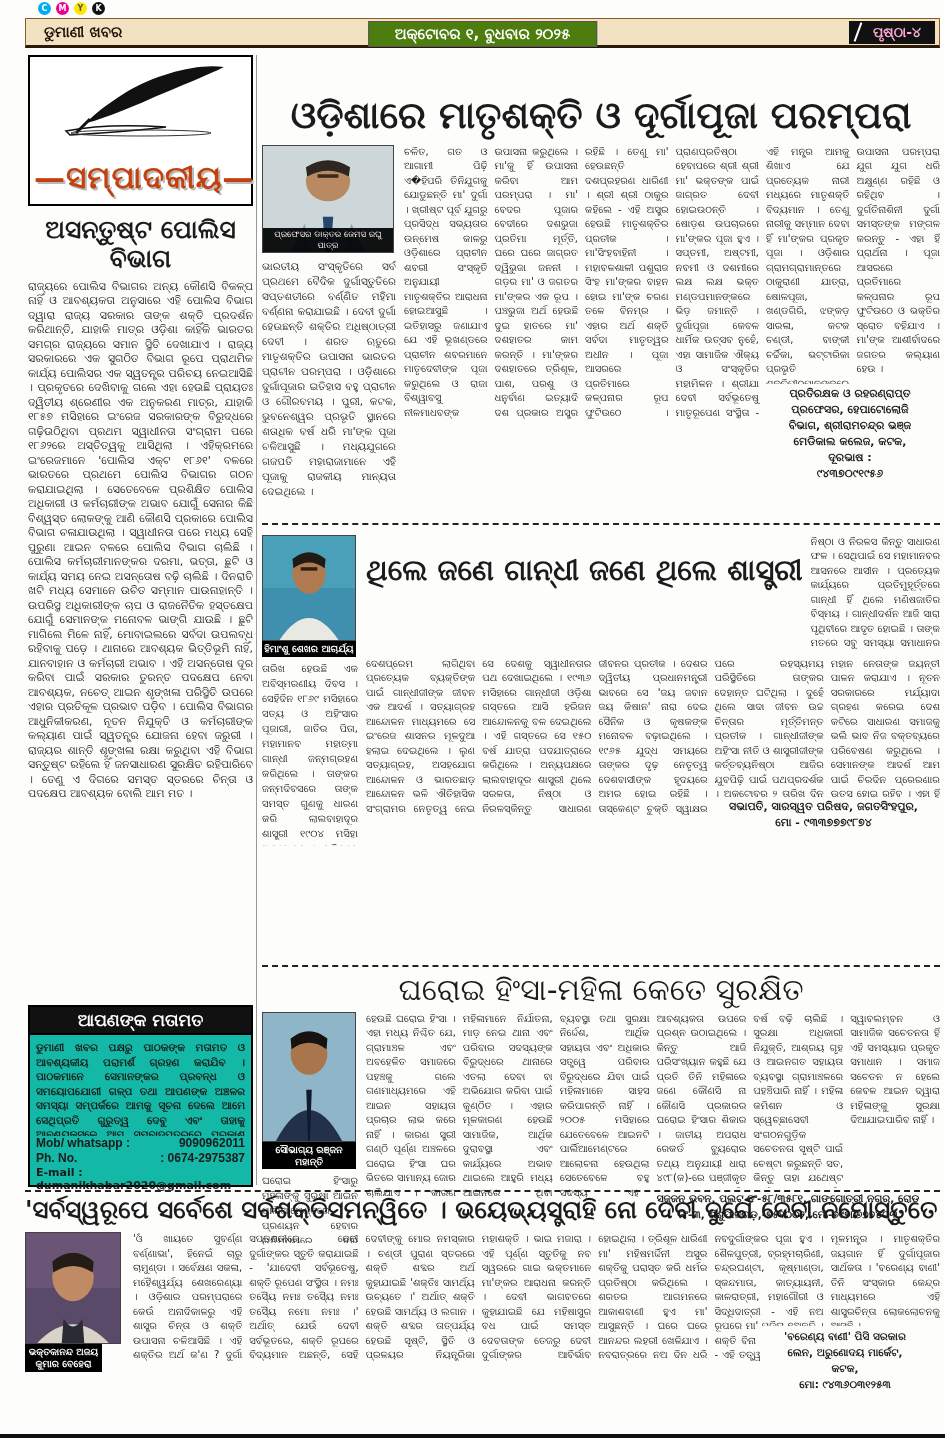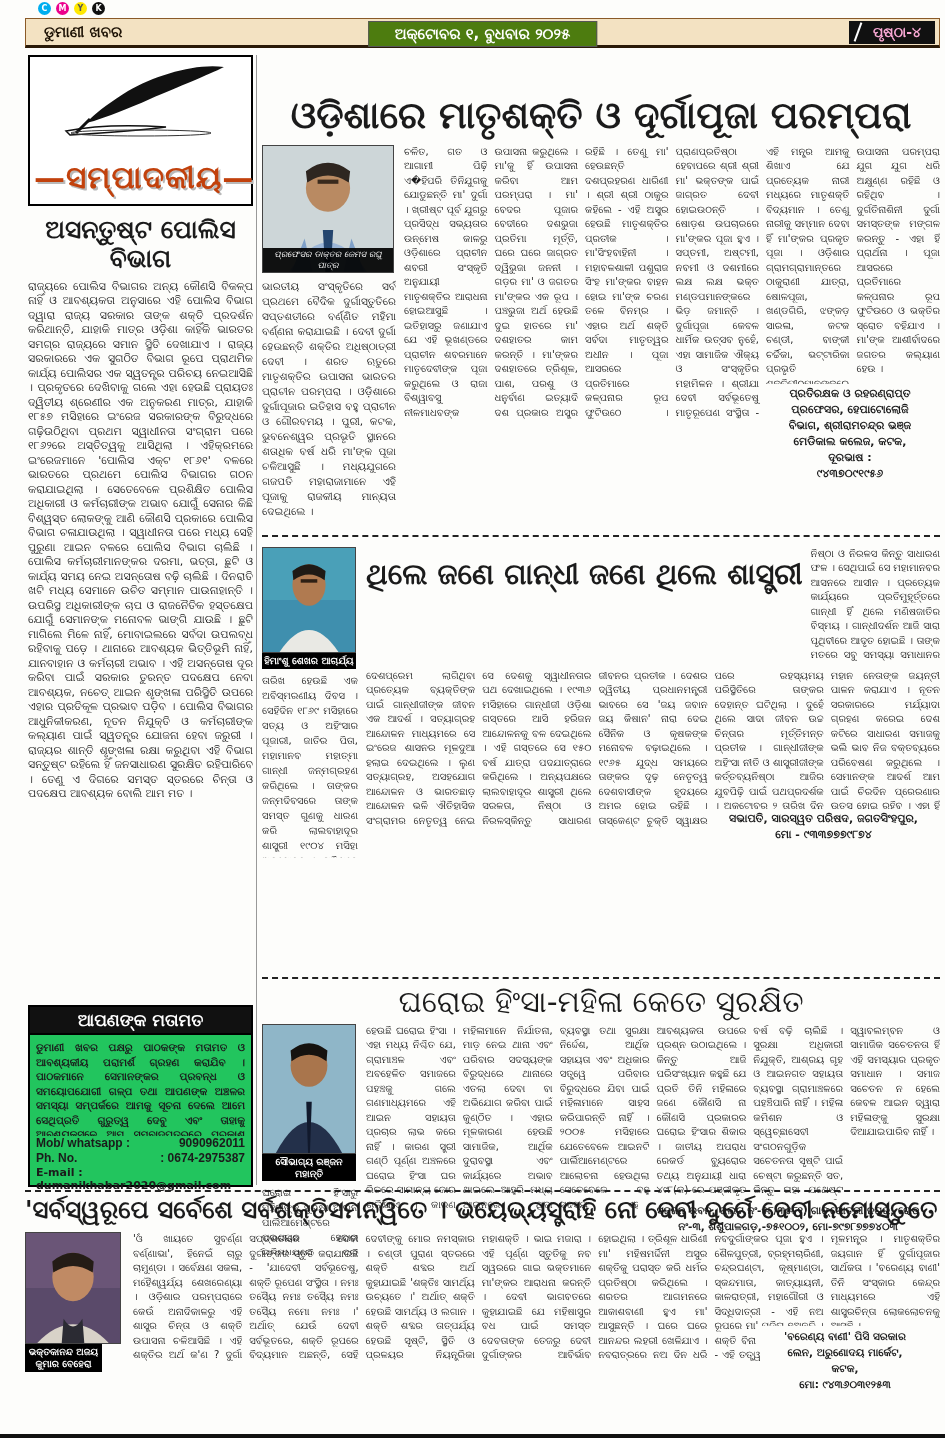"ପ୍ରଫେସର ଡାକ୍ତର ଜେମସ ରଘୁ ପାତ୍ର" div.photo { font-style: italic -> none; height: 128px -> 108px }
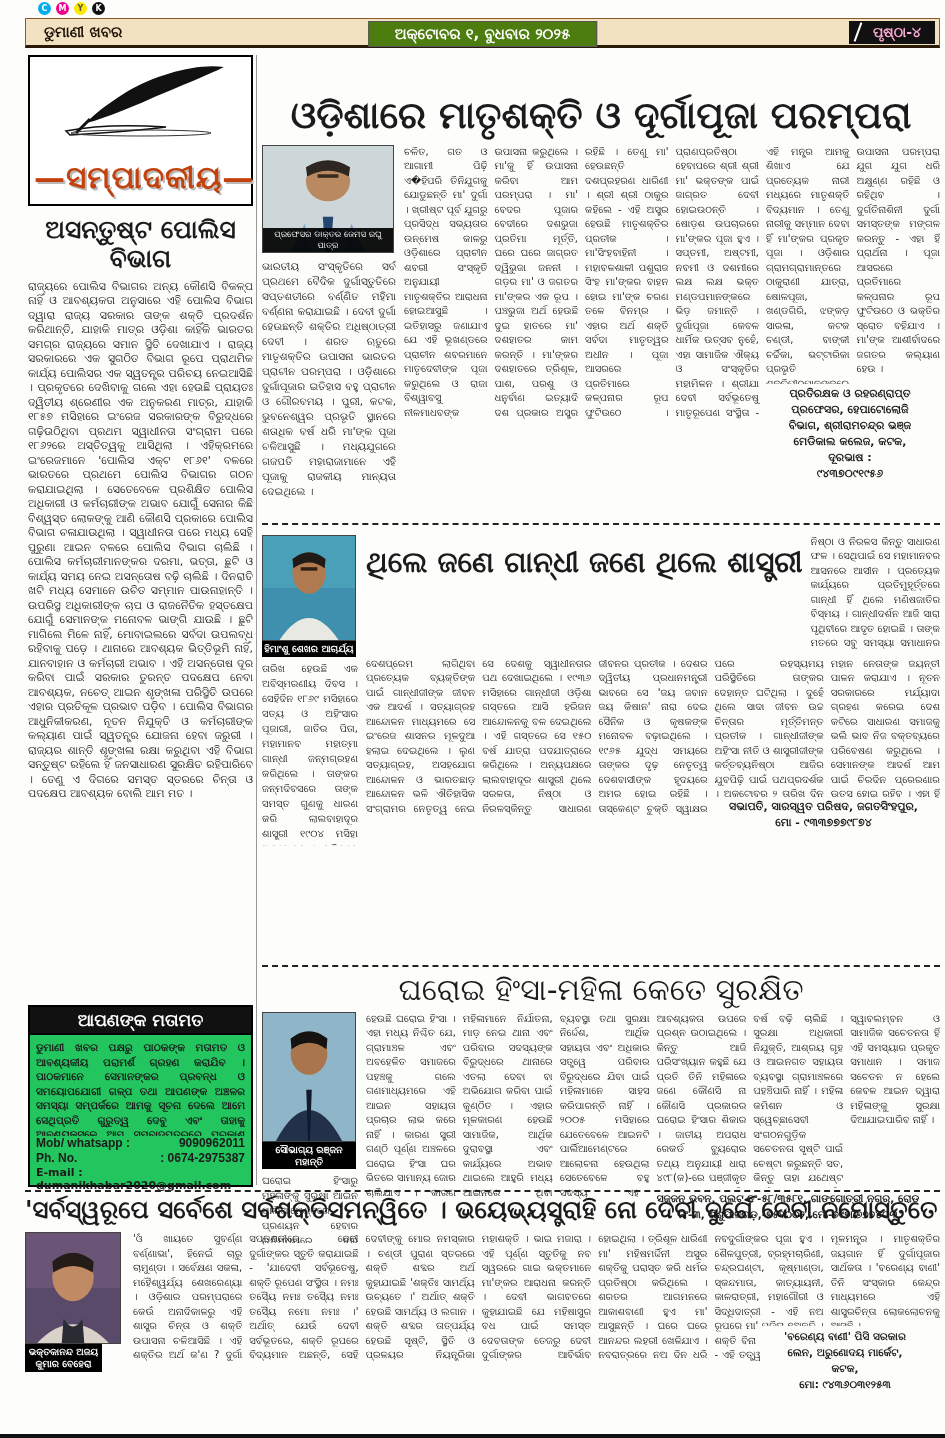"ଥିଲେ ଜଣେ ଗାନ୍ଧୀ ଜଣେ ଥିଲେ" .a2-headline { margin-top: 12px -> 20px }
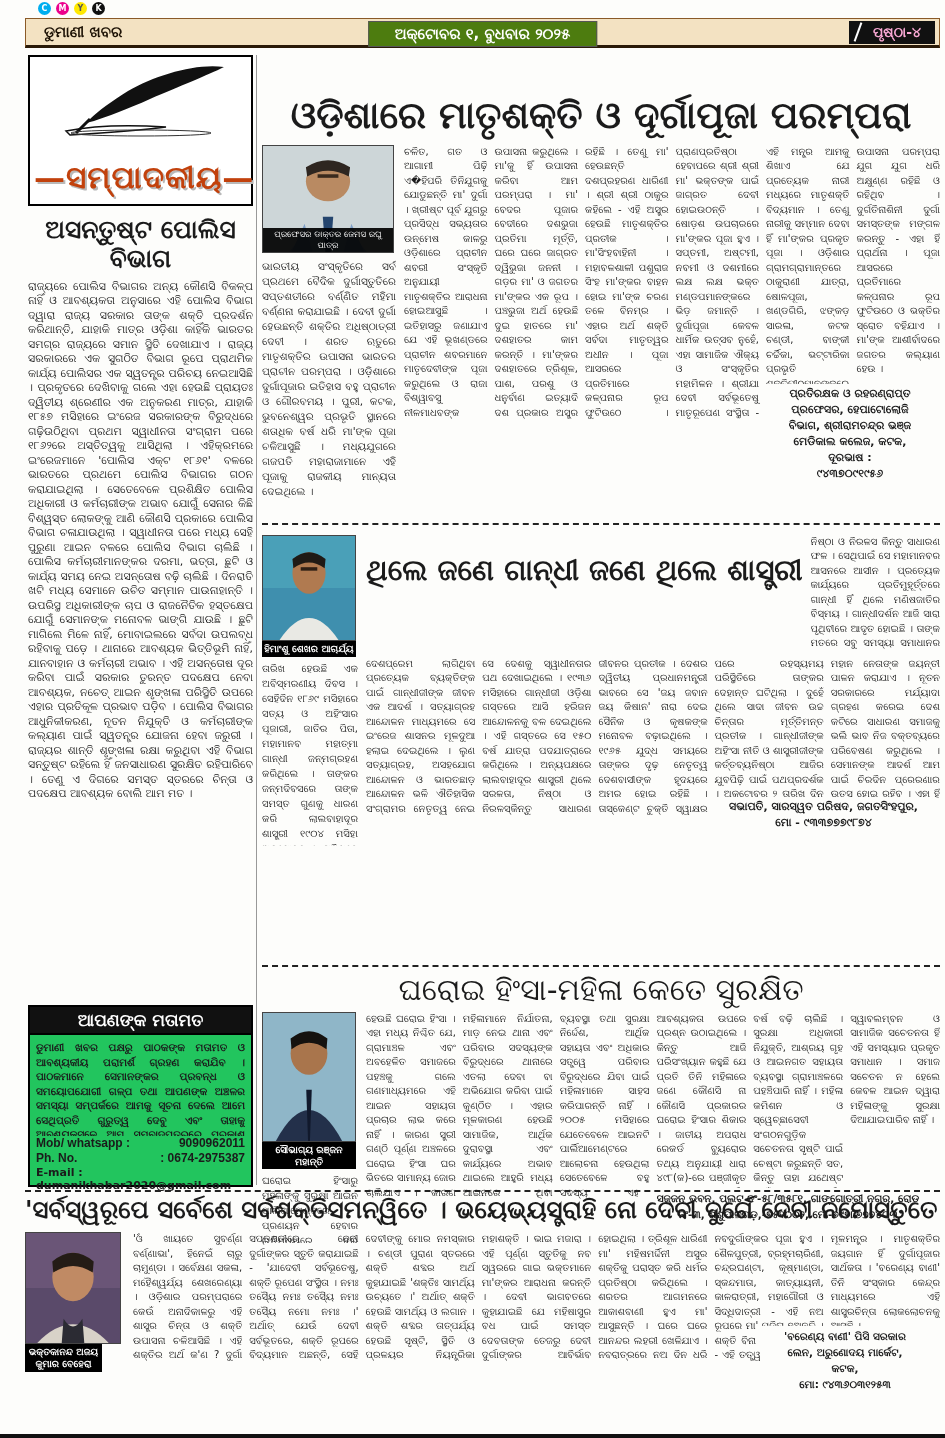"ଆପଣଙ୍କ ମତାମତ" .opinion-box { background: #22c55e -> #14b8a6 }
